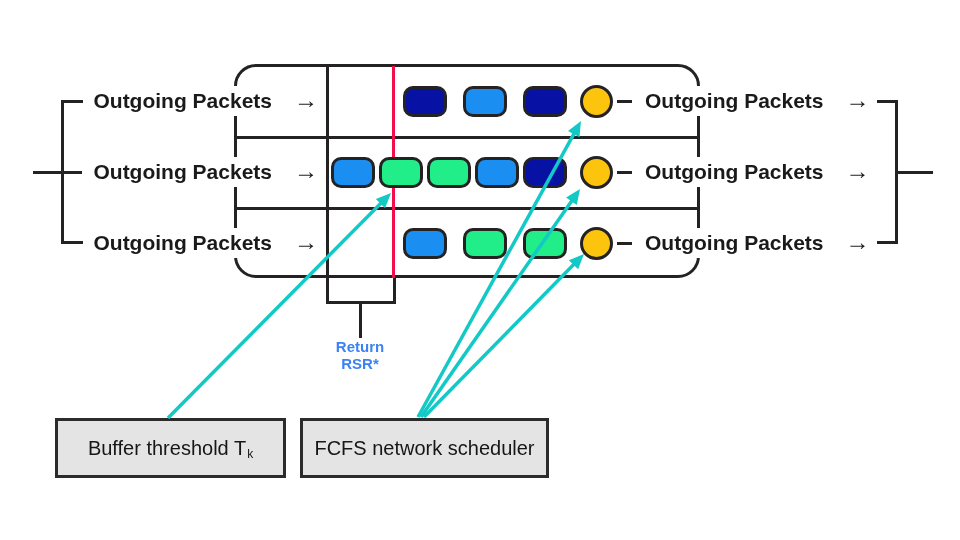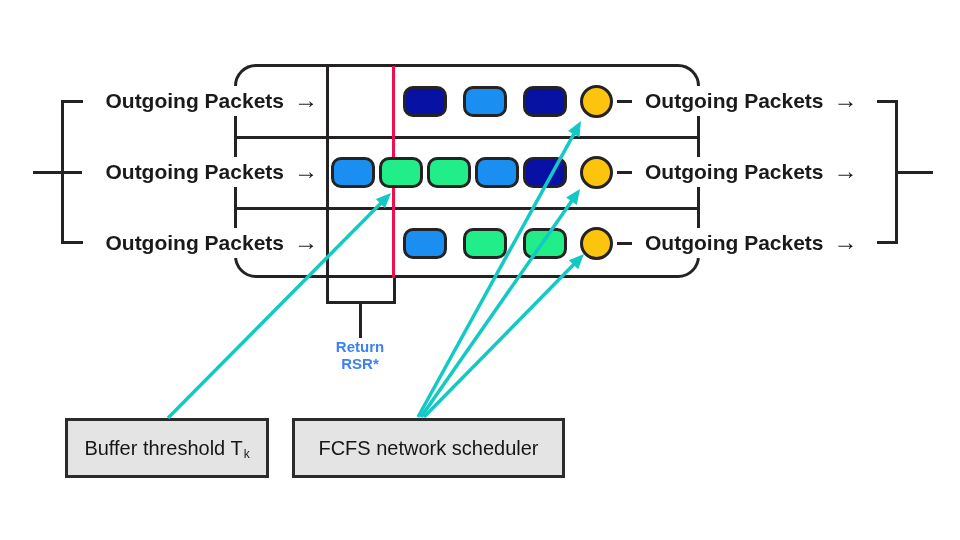"Outgoing Packets" .qlabel { gap: 10px -> 22px }
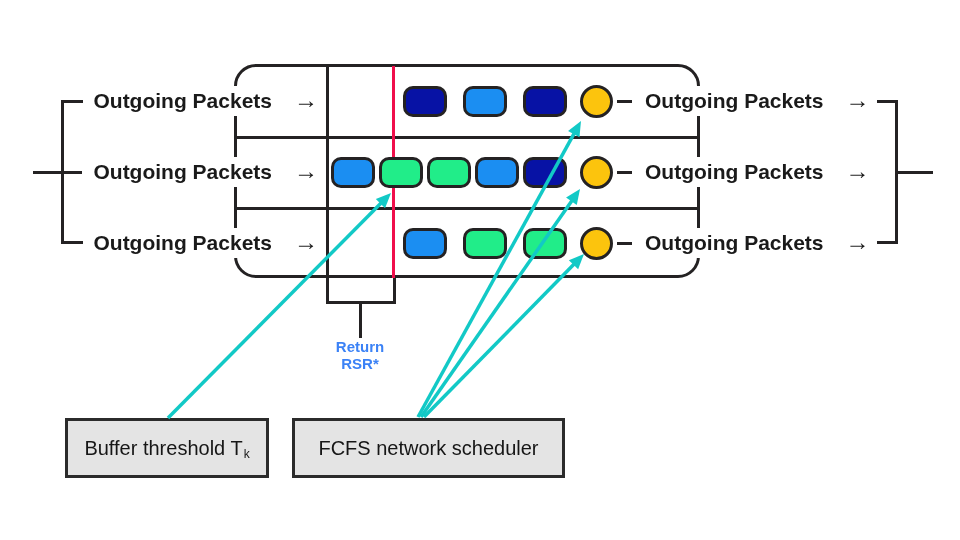"Buffer threshold T" div.legend-box { left: 65px -> 55px; width: 204px -> 231px }
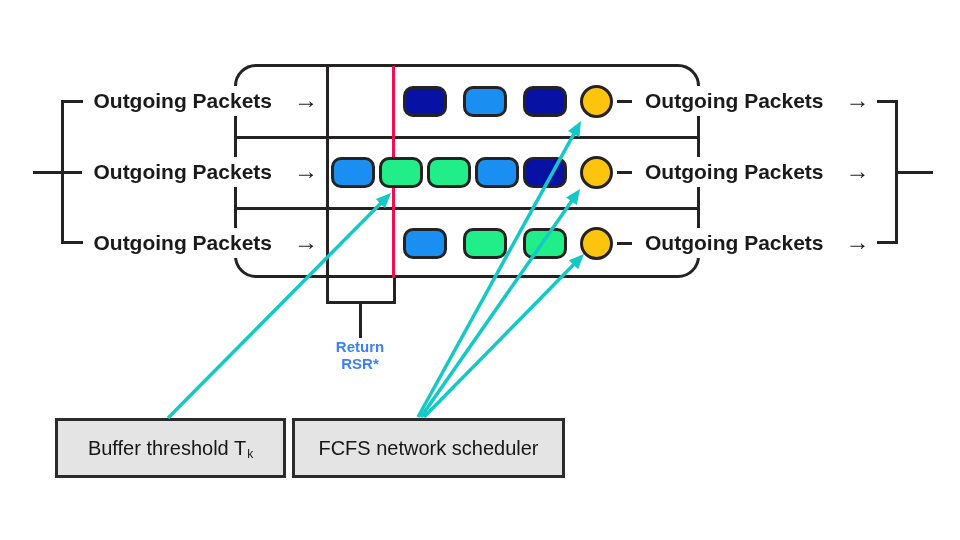"FCFS network scheduler" div.legend-box { left: 292px -> 300px; width: 273px -> 249px }
